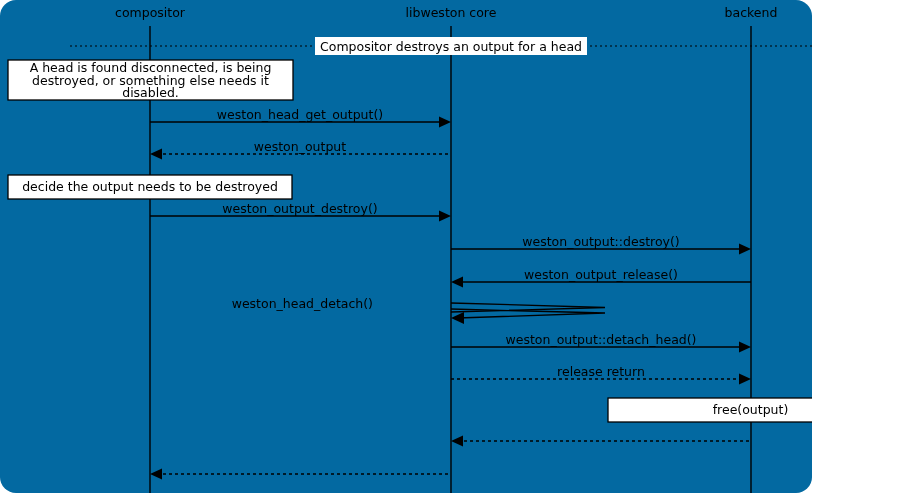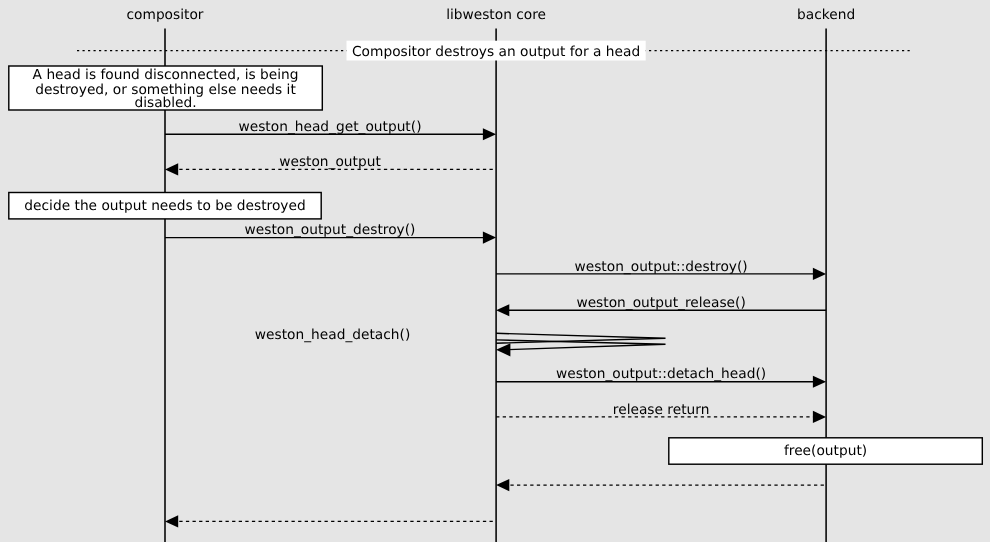"compositor" #diagram-root { background: #e5e5e5 -> #0369a1; border-radius: none -> 16px; width: 900px -> 812px }
